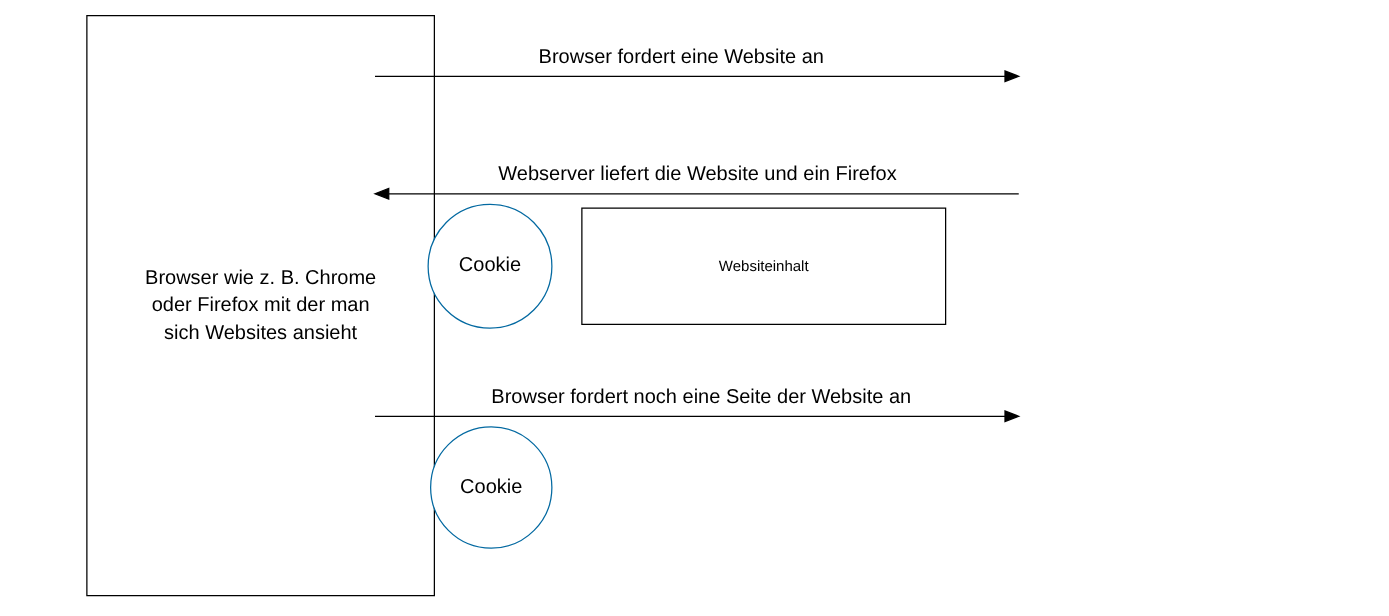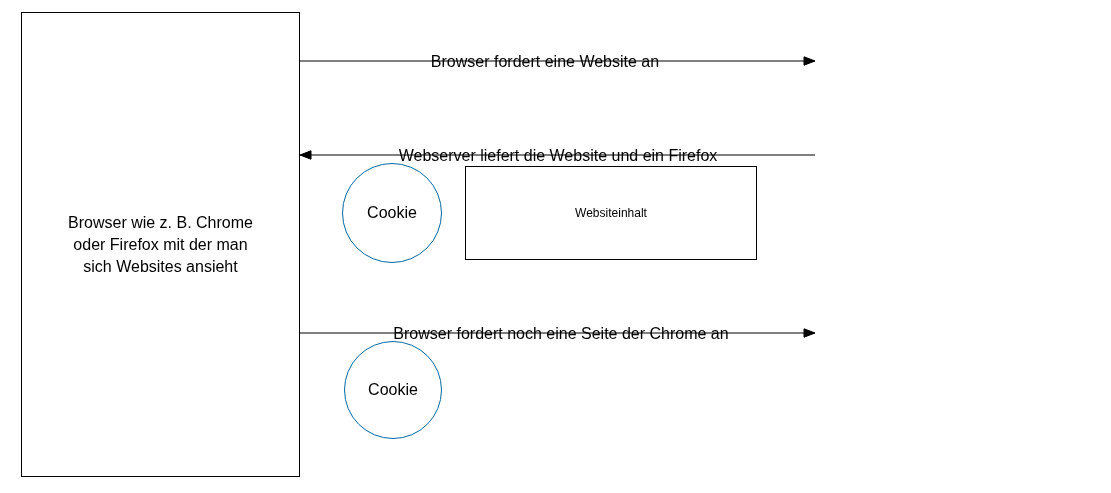"Browser fordert eine Website an" .msg-label { margin-top: 16px -> none }
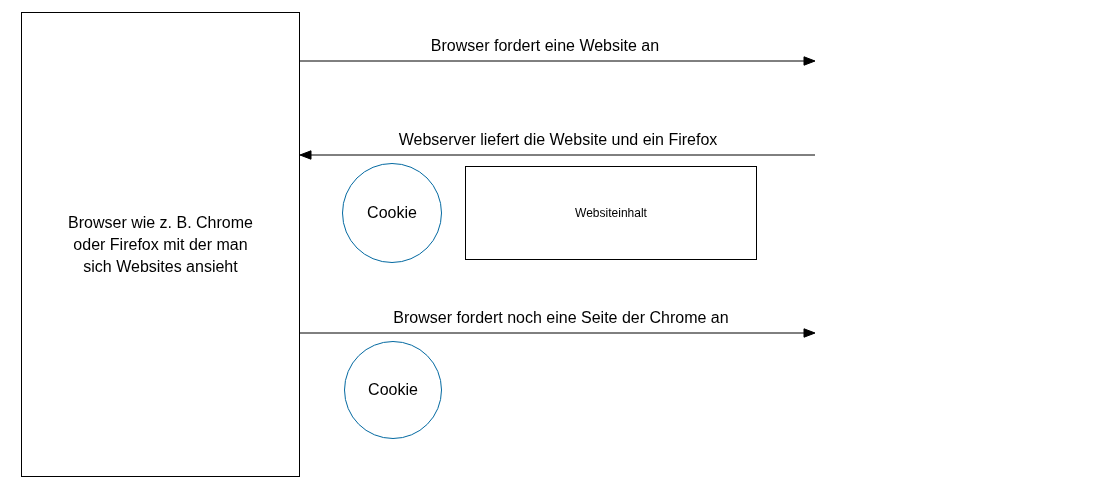"Browser wie z. B. Chrome" .actor-box { margin-left: none -> 48px }
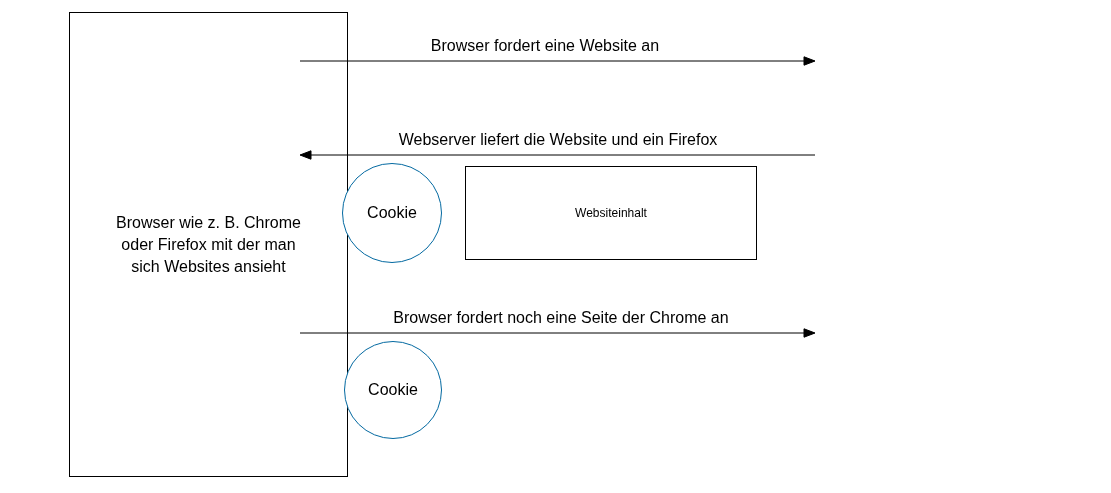"Browser fordert noch eine Seite" div.msg-label { text: Chrome -> Website }
